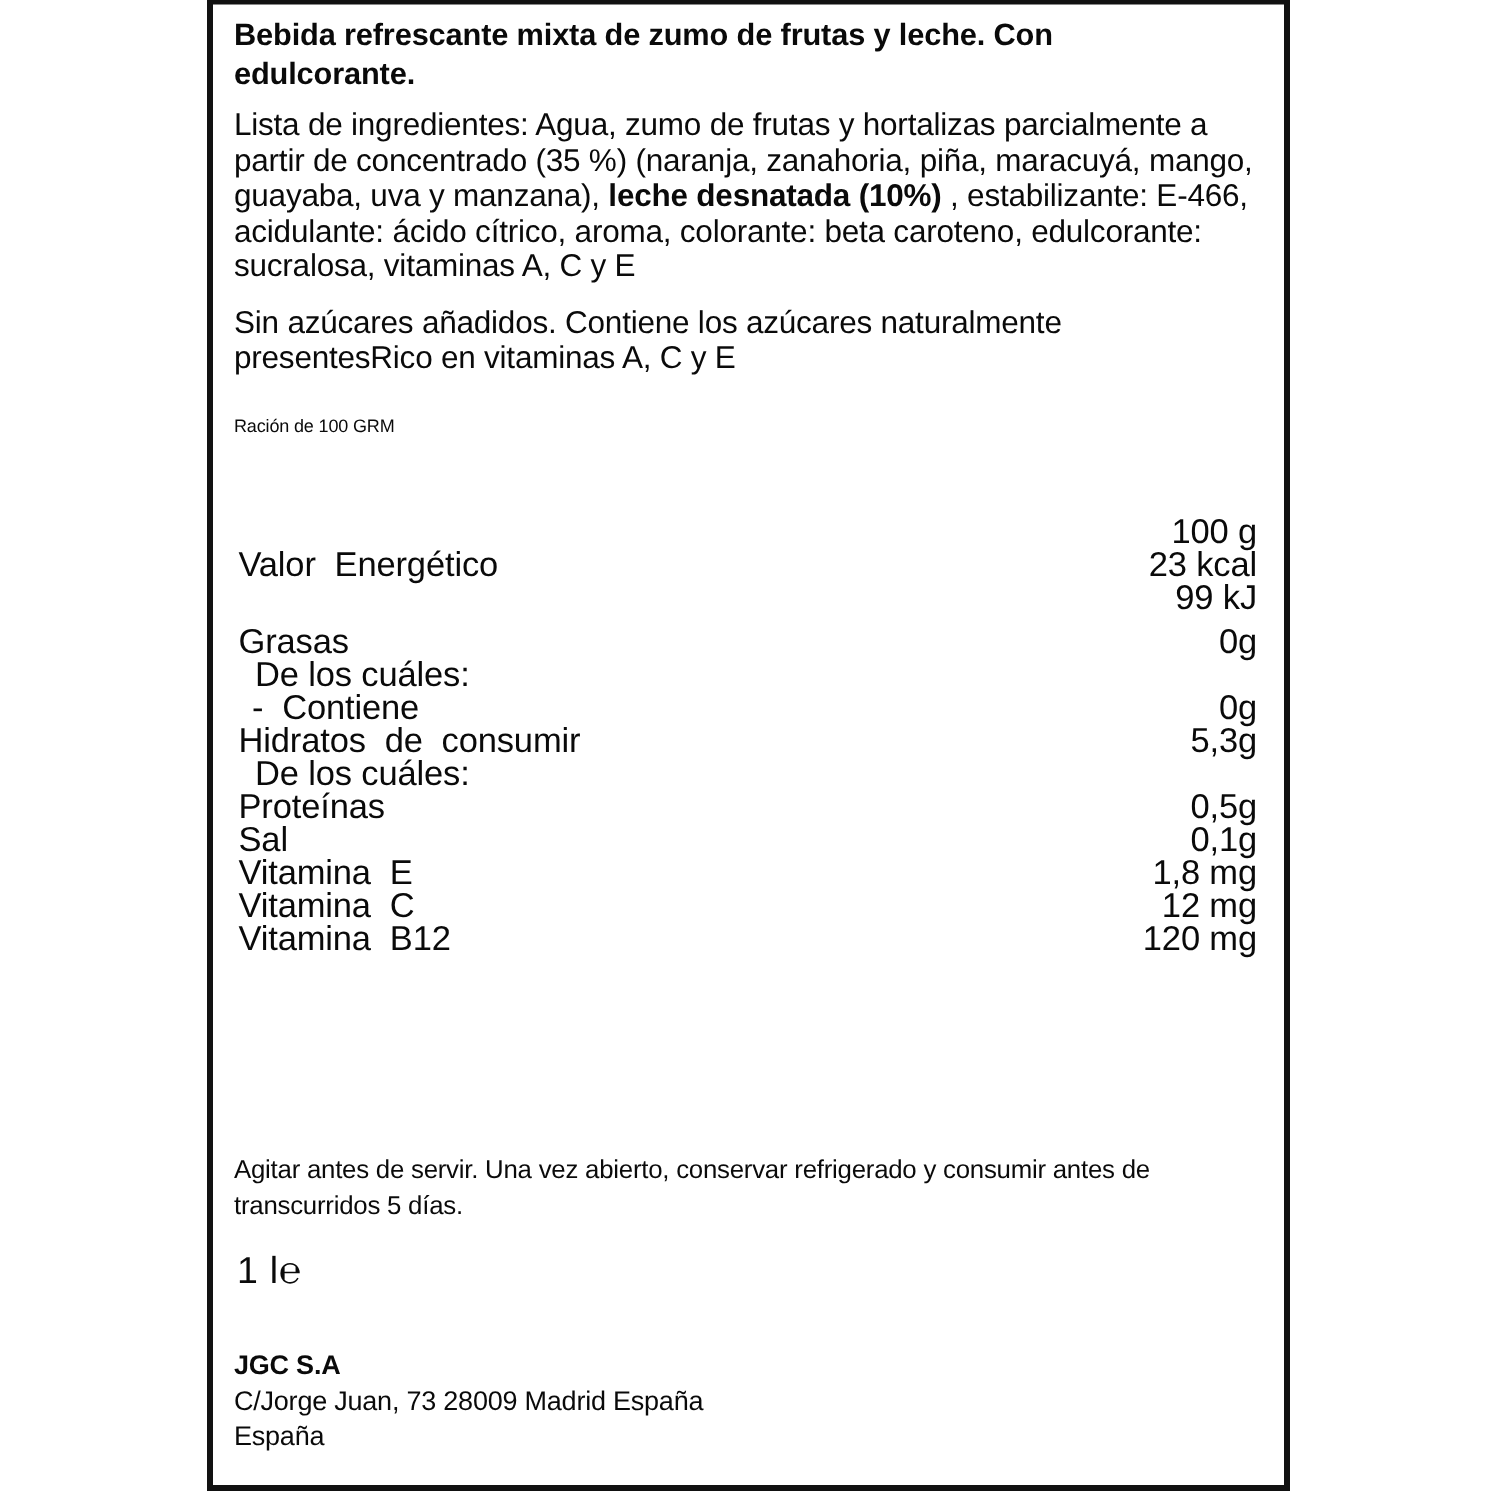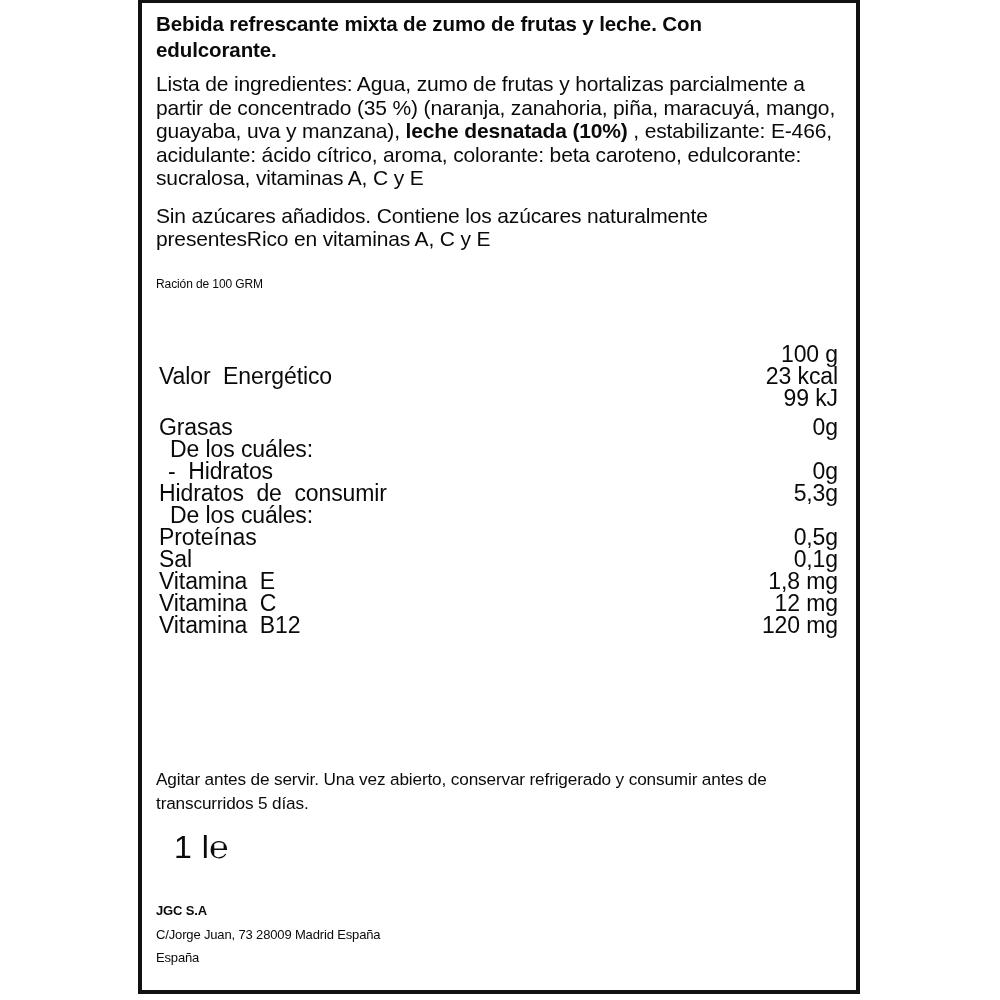"- Hidratos" td.label { text: Hidratos -> Contiene }
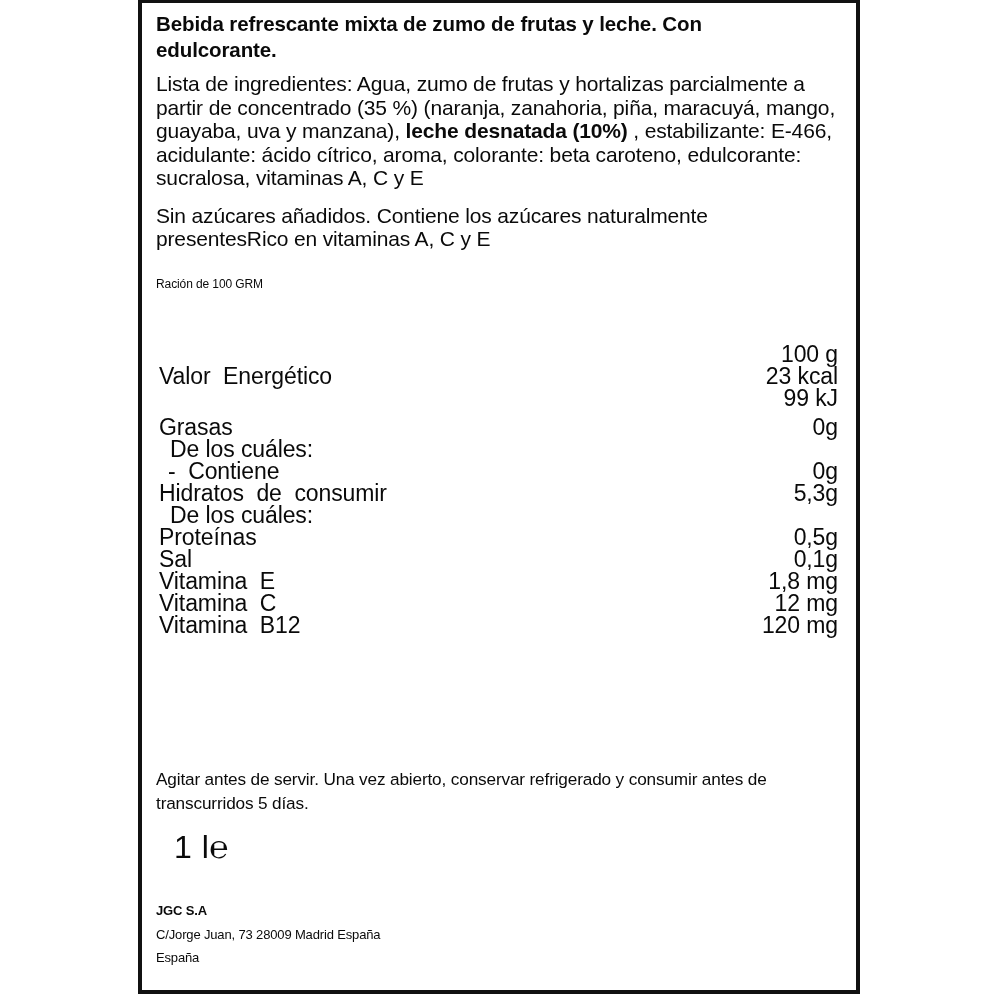"1 l℮" #volume-text { font-size: 32px -> 25px; left: 32px -> 16px }
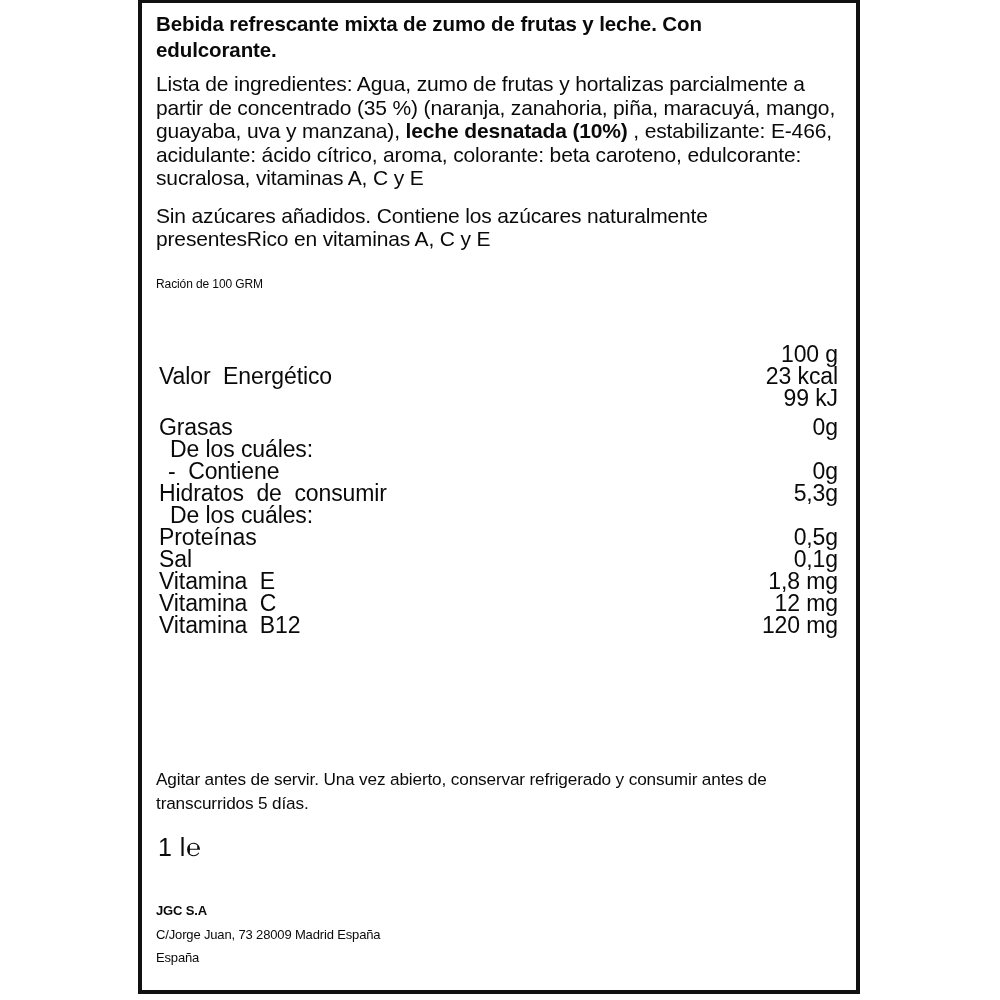"JGC S.A" #manufacturer-block { font-size: 13px -> 18px }
